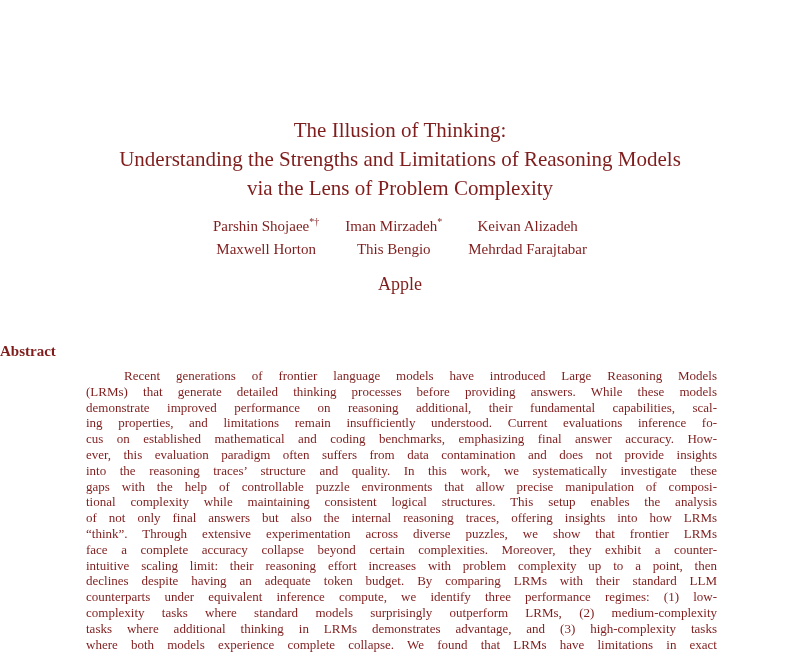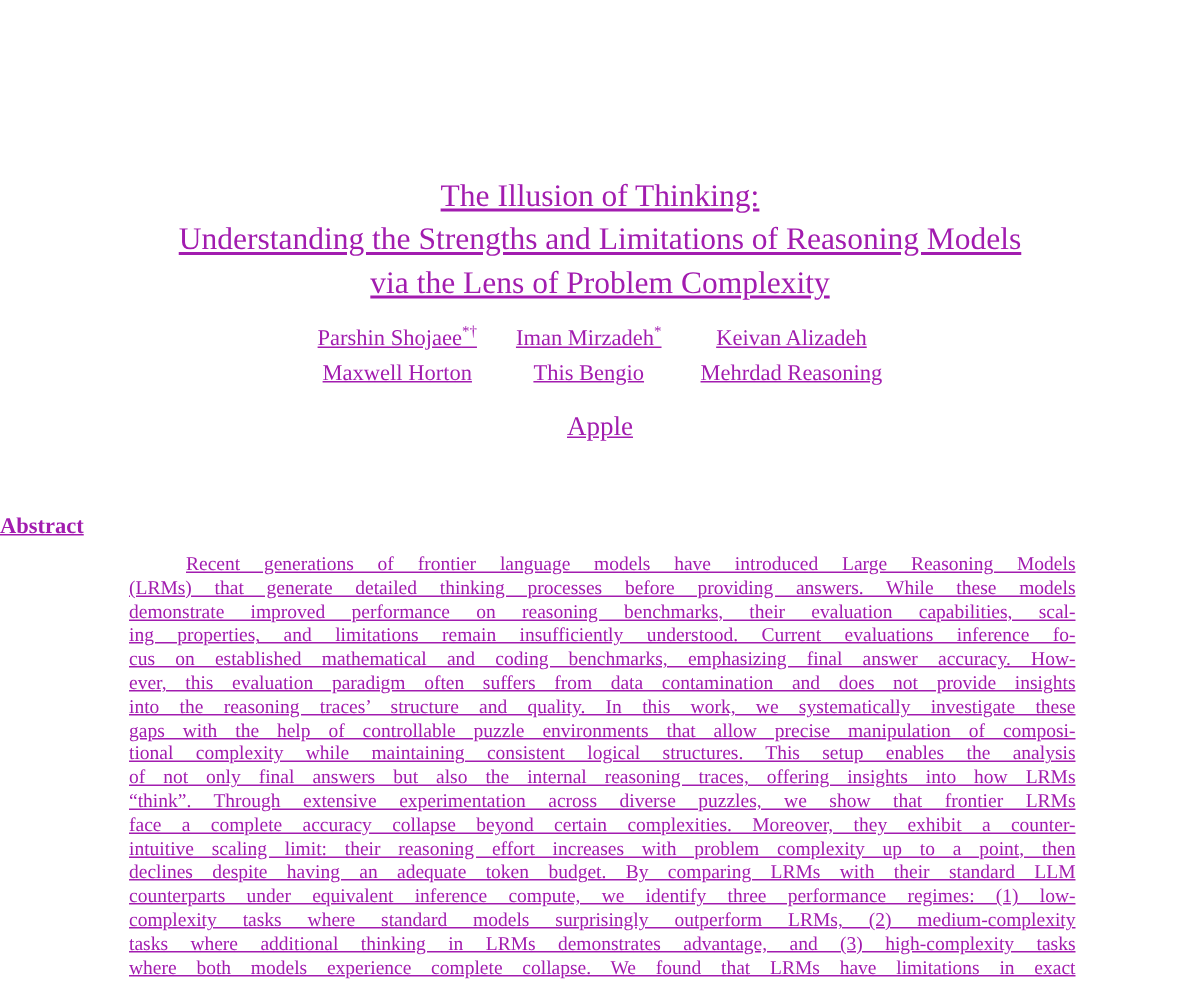"The Illusion of Thinking:" .page { color: #a21caf -> #7f1d1d; text-decoration: underline -> none }
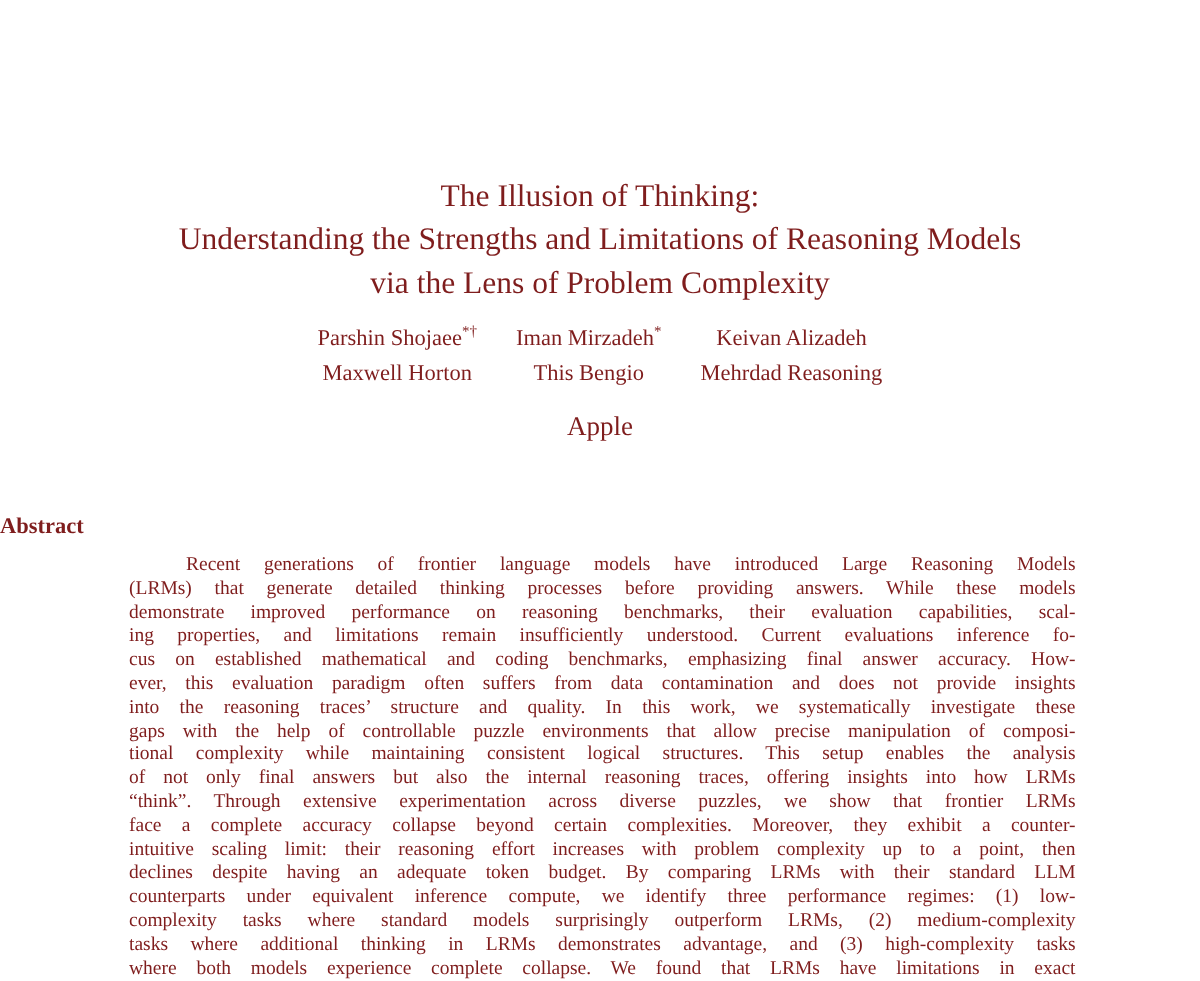"Mehrdad Reasoning" span { text: Reasoning -> Farajtabar }
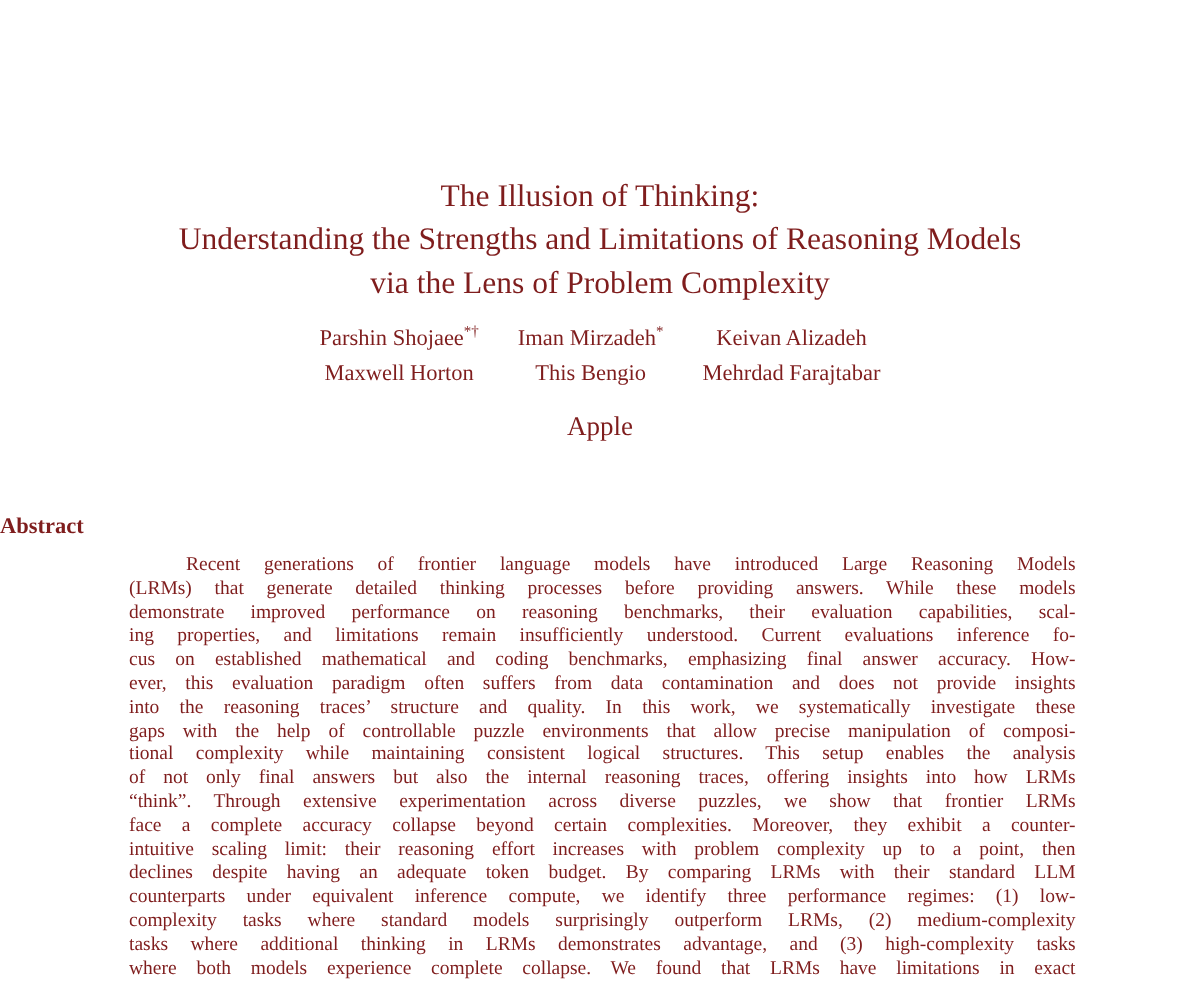"demonstrate improved performance on" div.aline { text: benchmarks, their evaluation -> additional, their fundamental }
